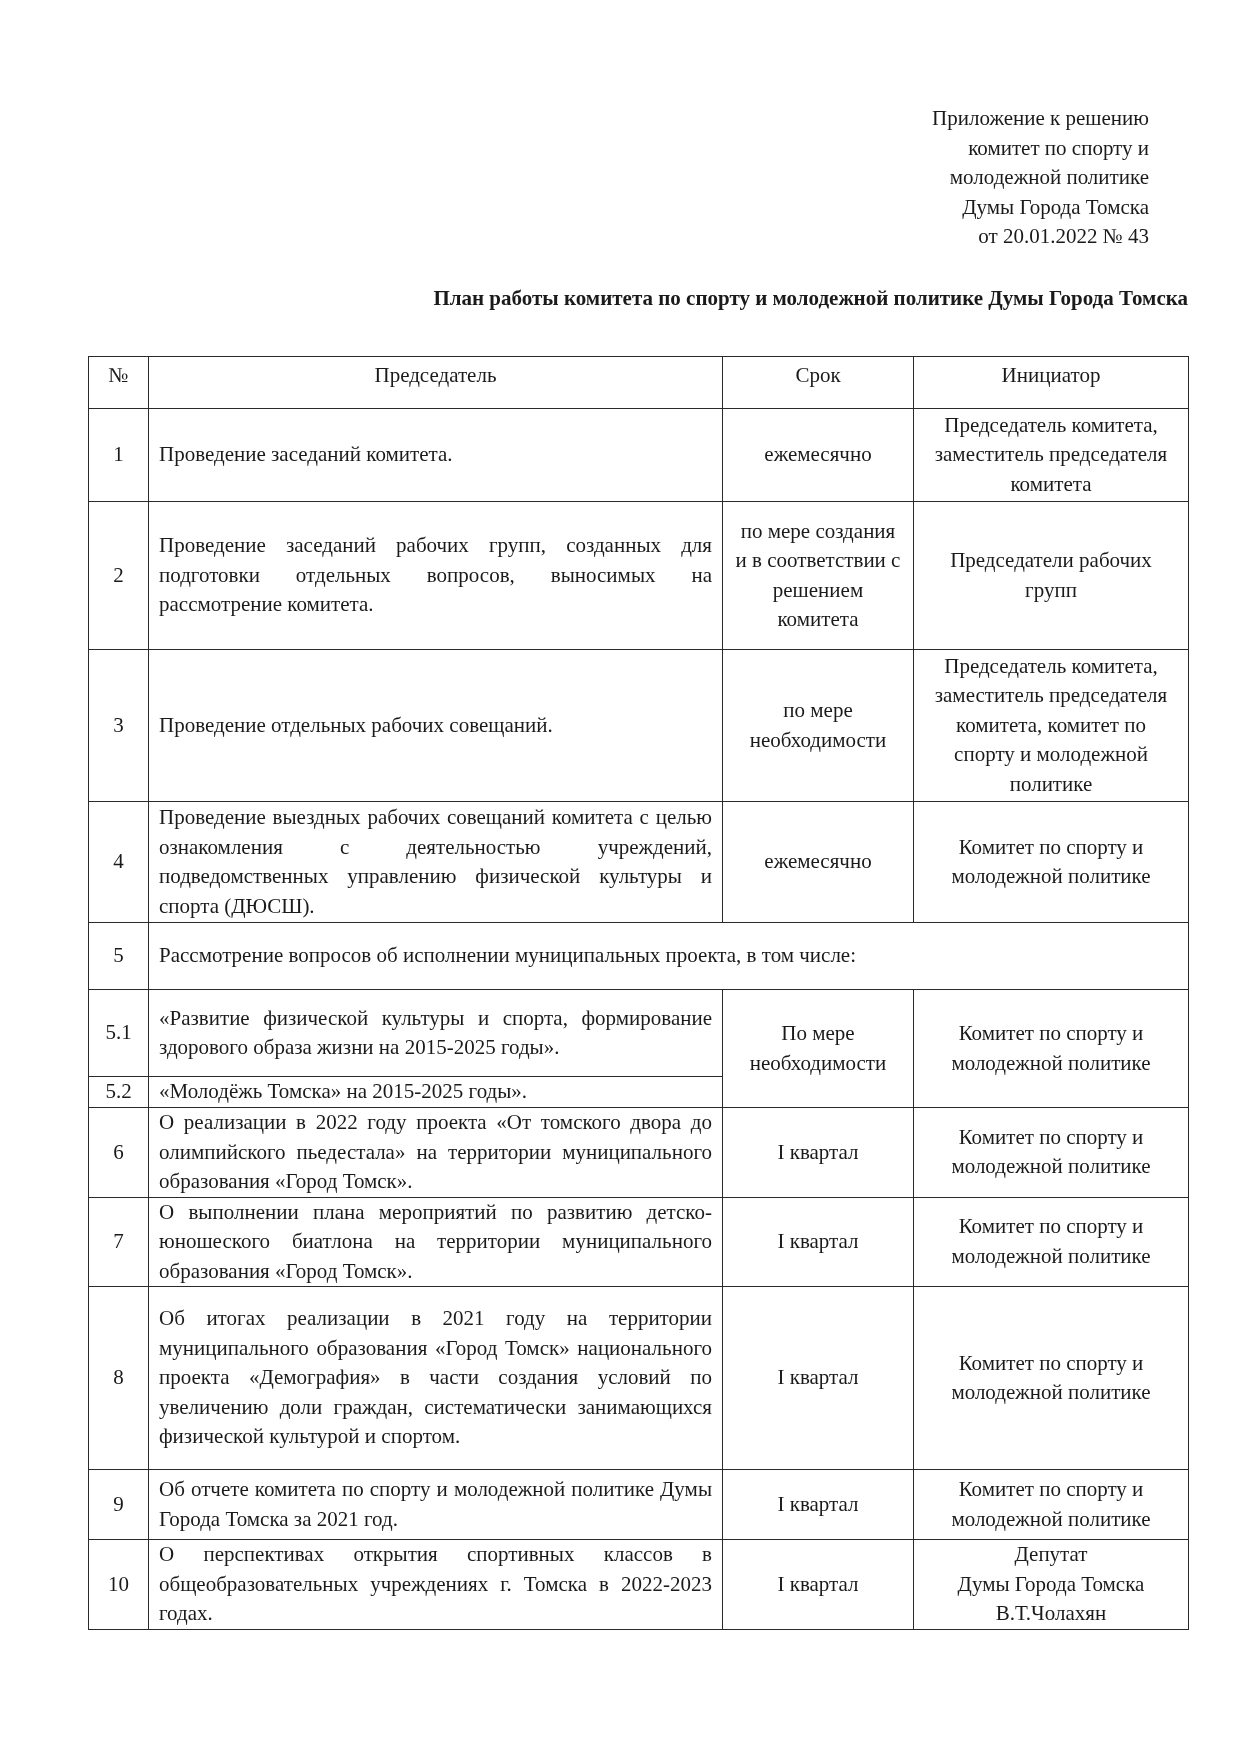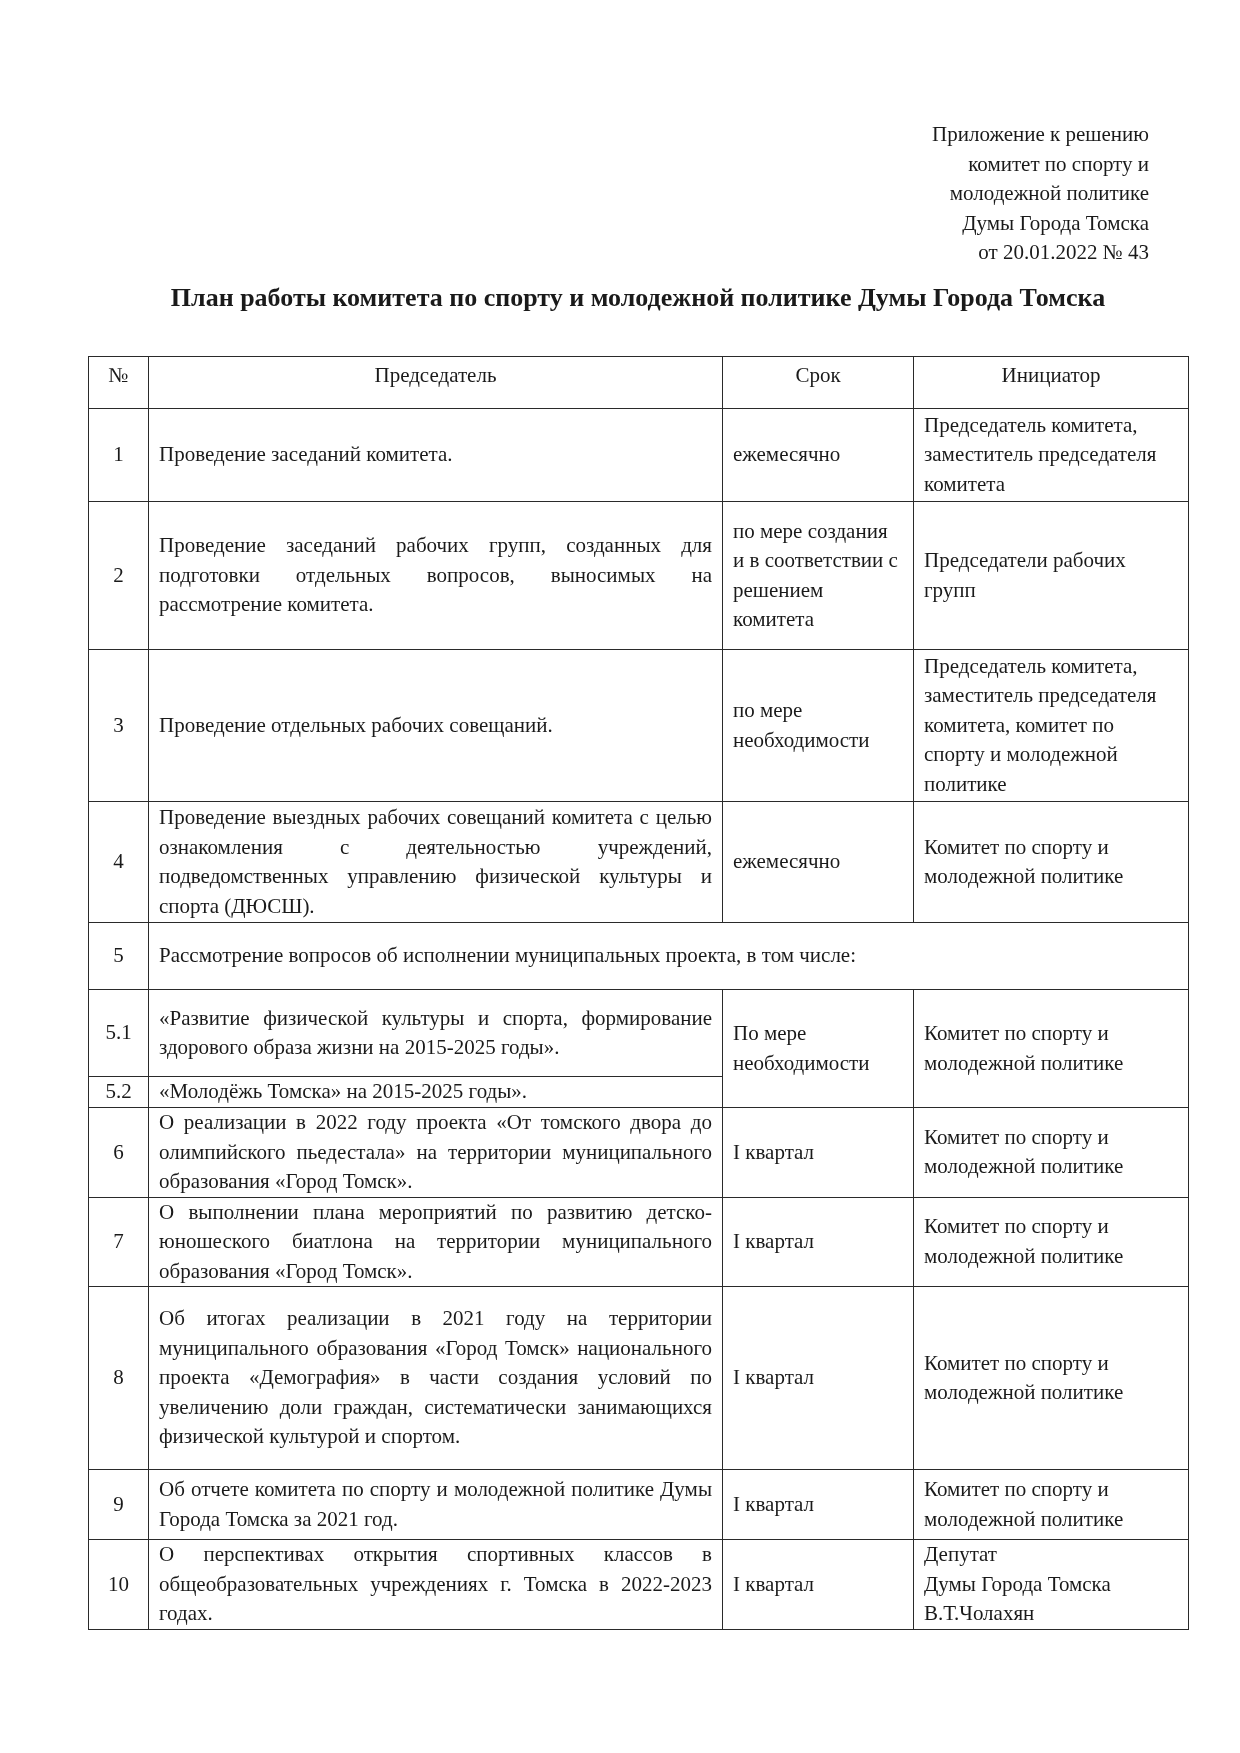"Приложение к решению" .approval { top: 120px -> 104px }
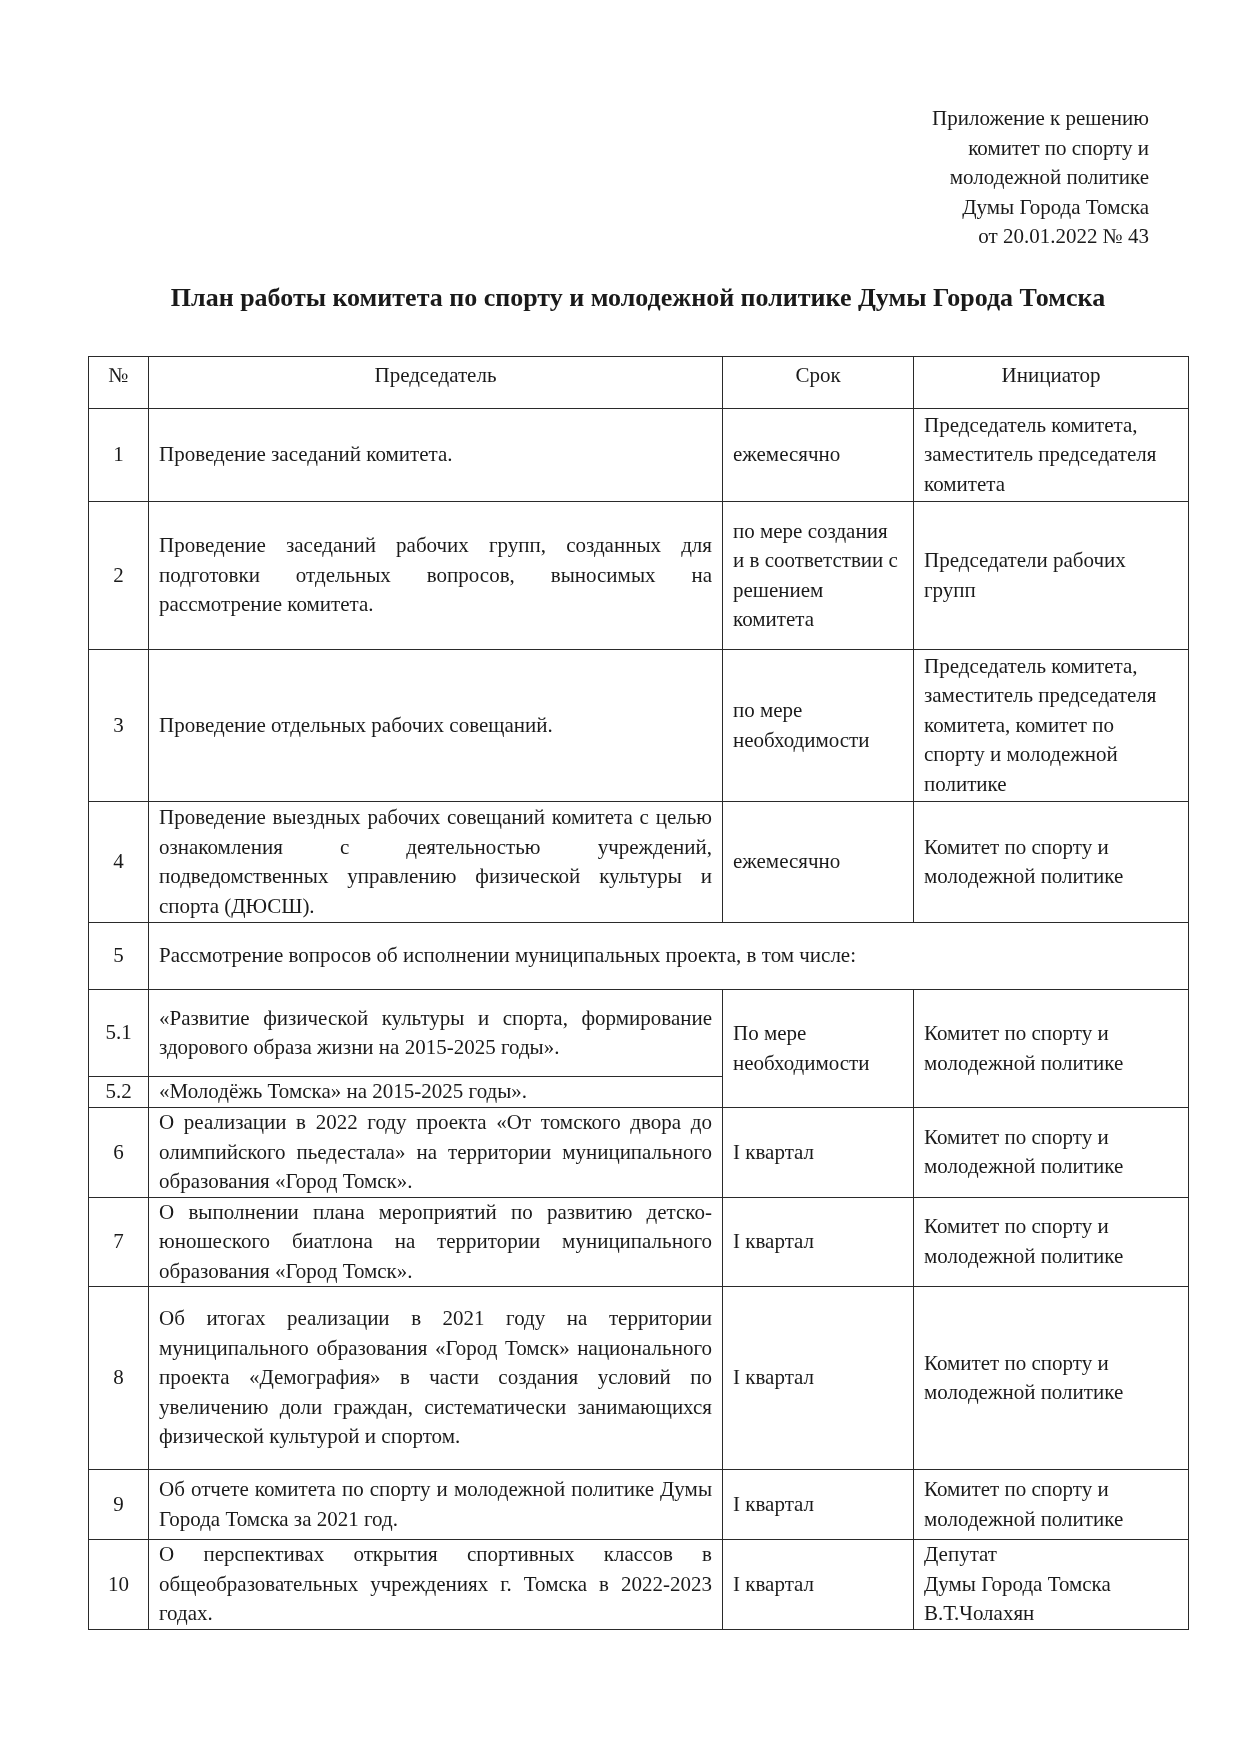"План работы комитета по спорту" .title { font-size: 26px -> 21px; text-align: center -> right }
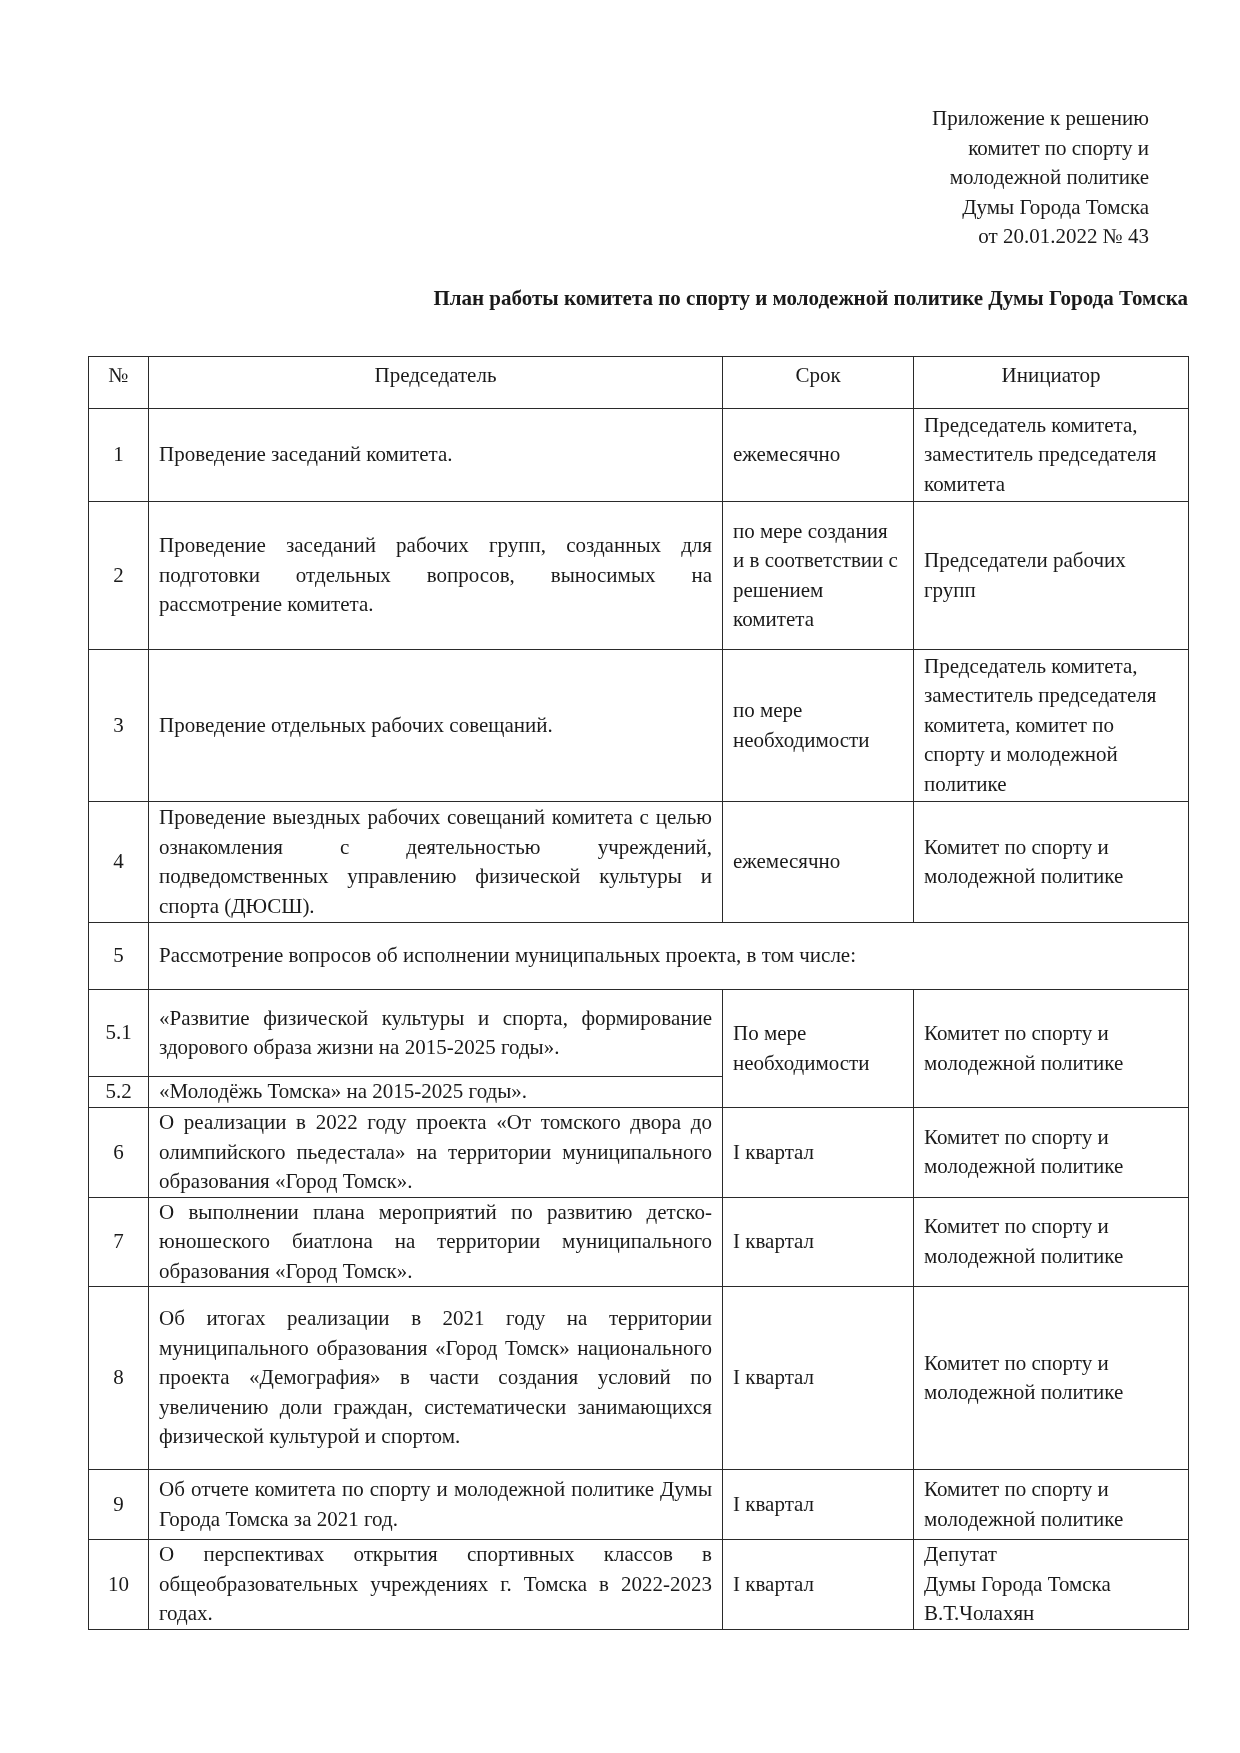"Председатель комитета, заместитель" .c-center { text-align: left -> center }
